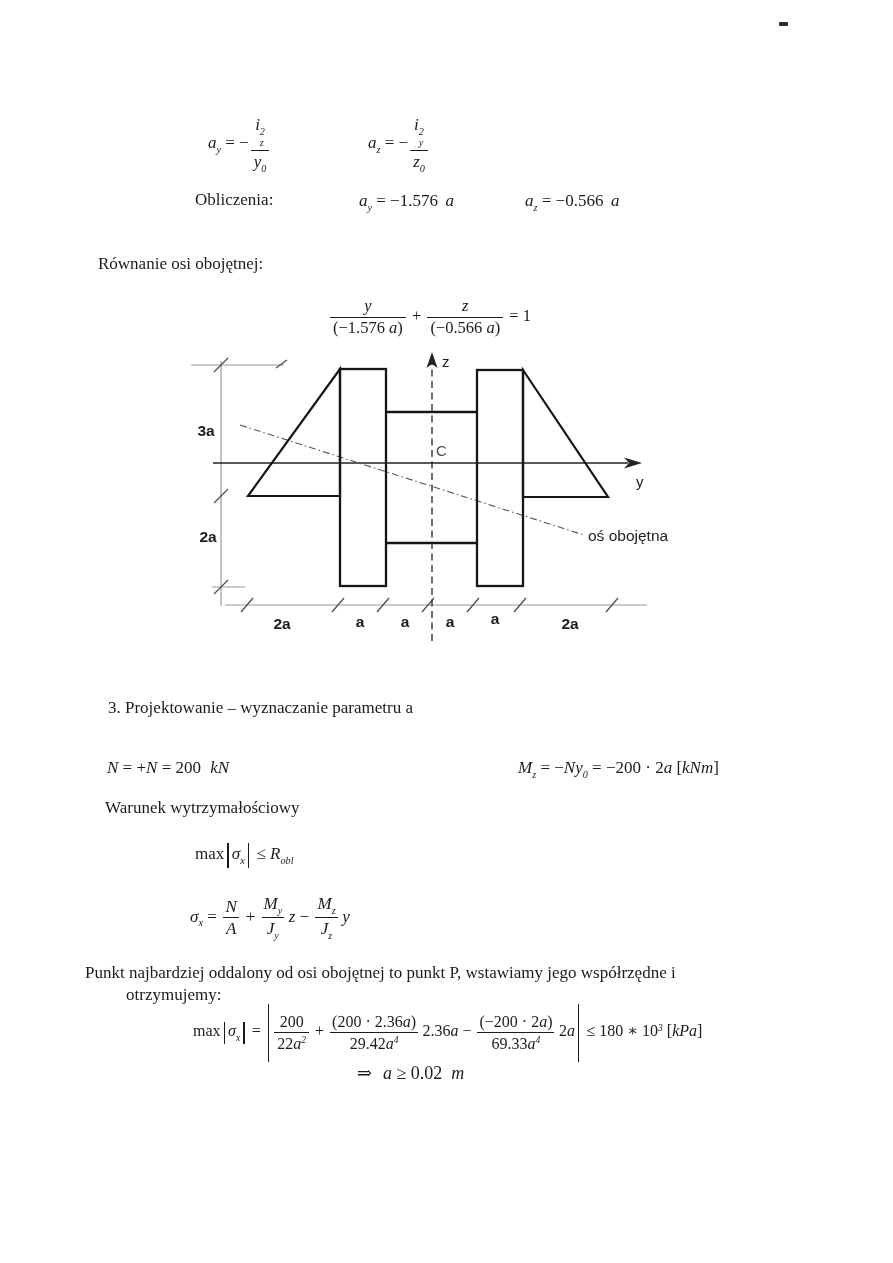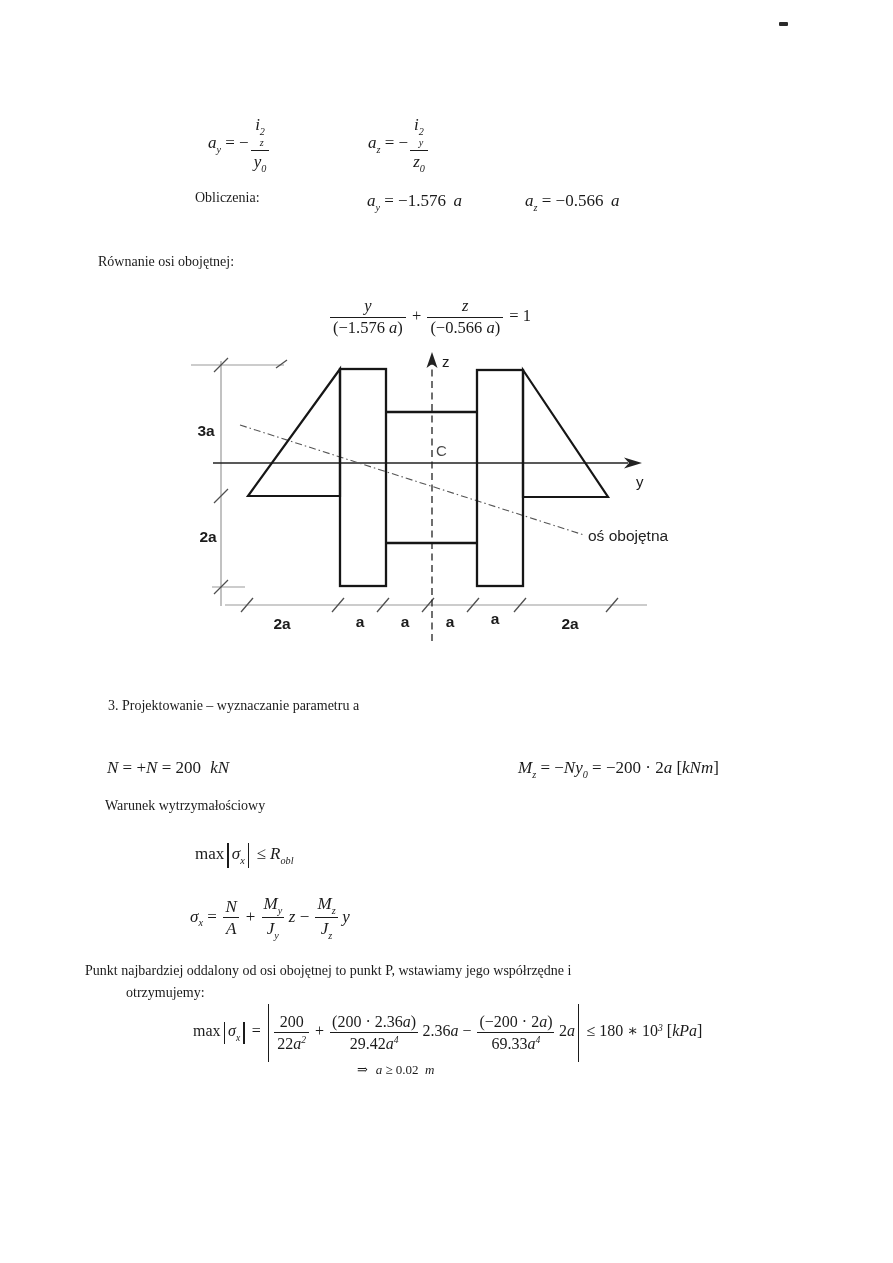"Obliczenia:" .txt { font-size: 14px -> 17px }
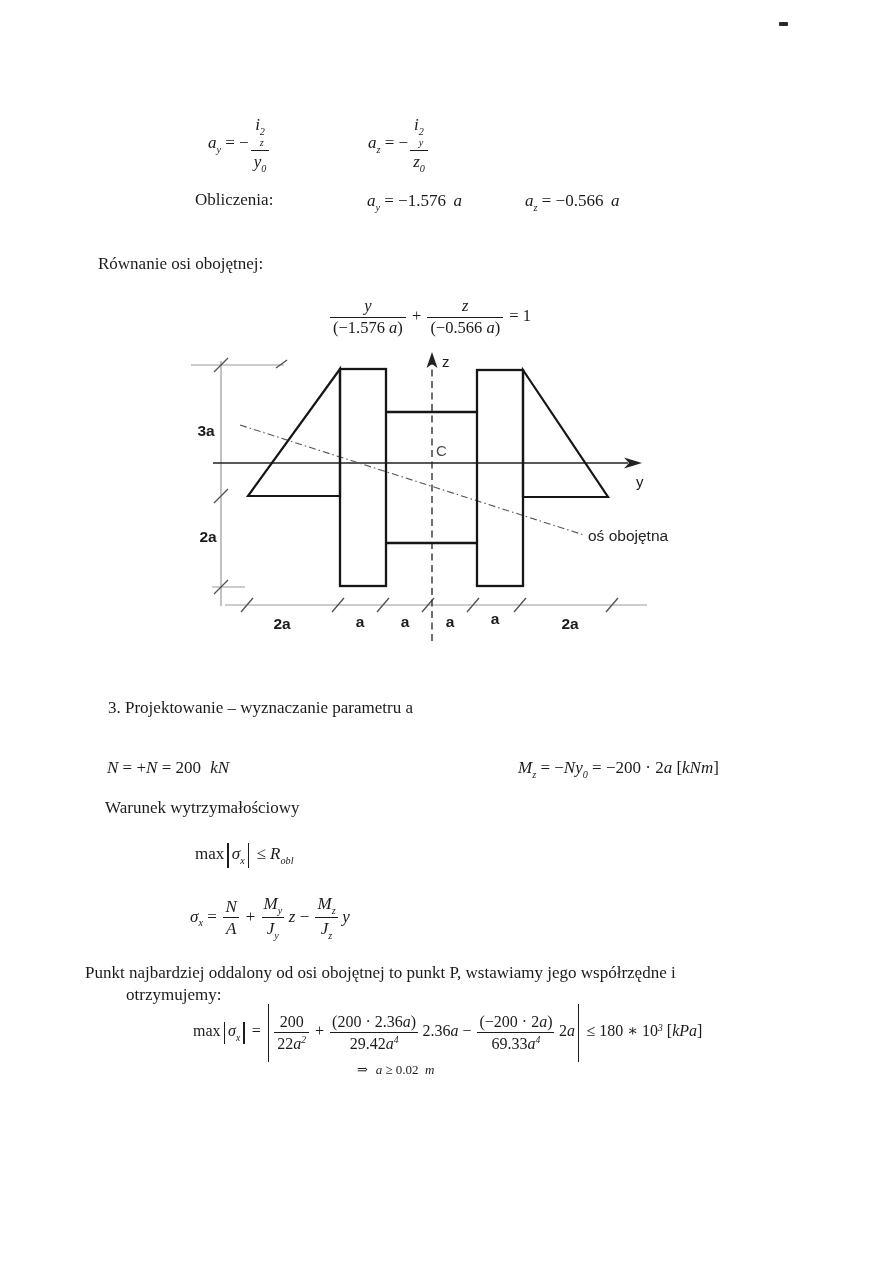"ay = −1.576 a" div.math { left: 367px -> 359px }
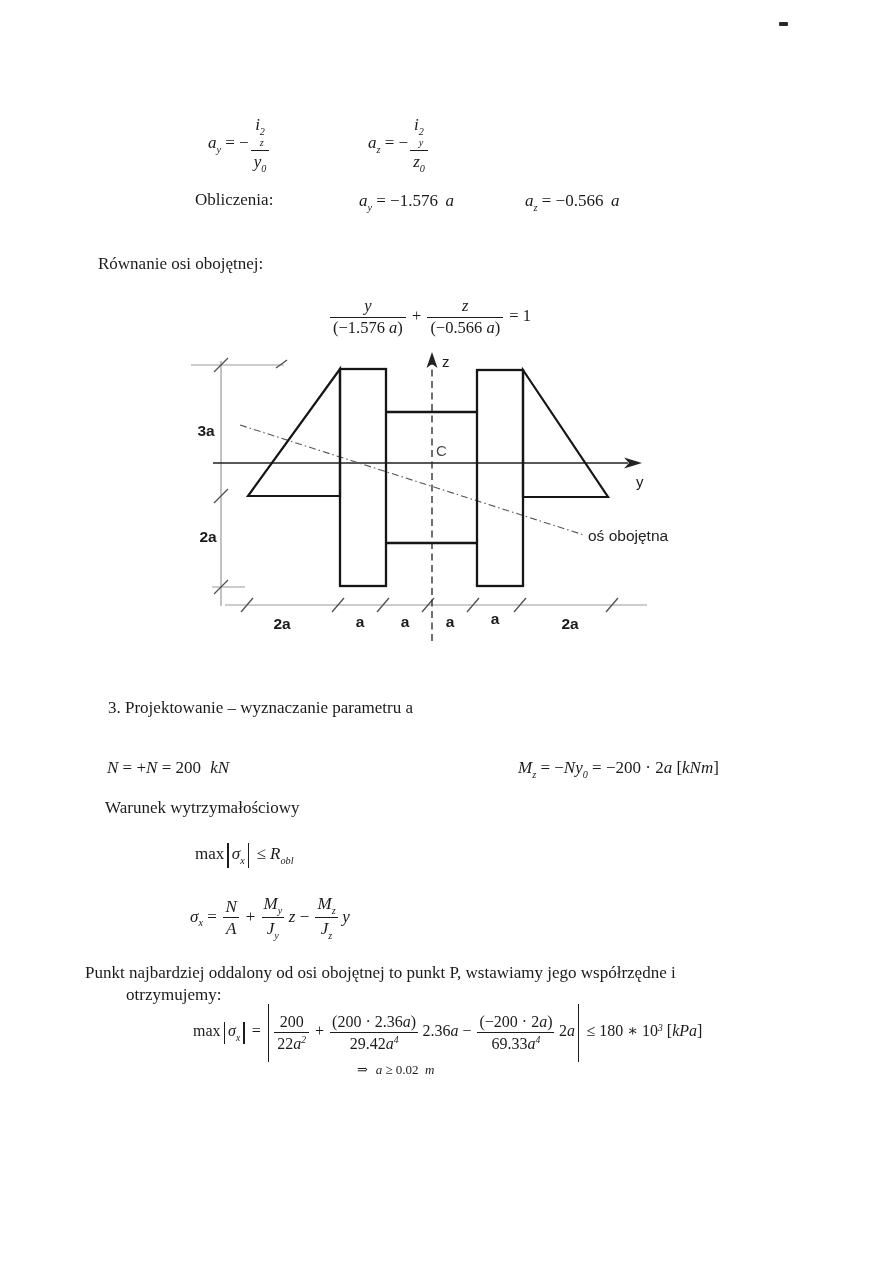"⇒ a ≥ 0.02 m" div.math { font-size: 13px -> 18px }
